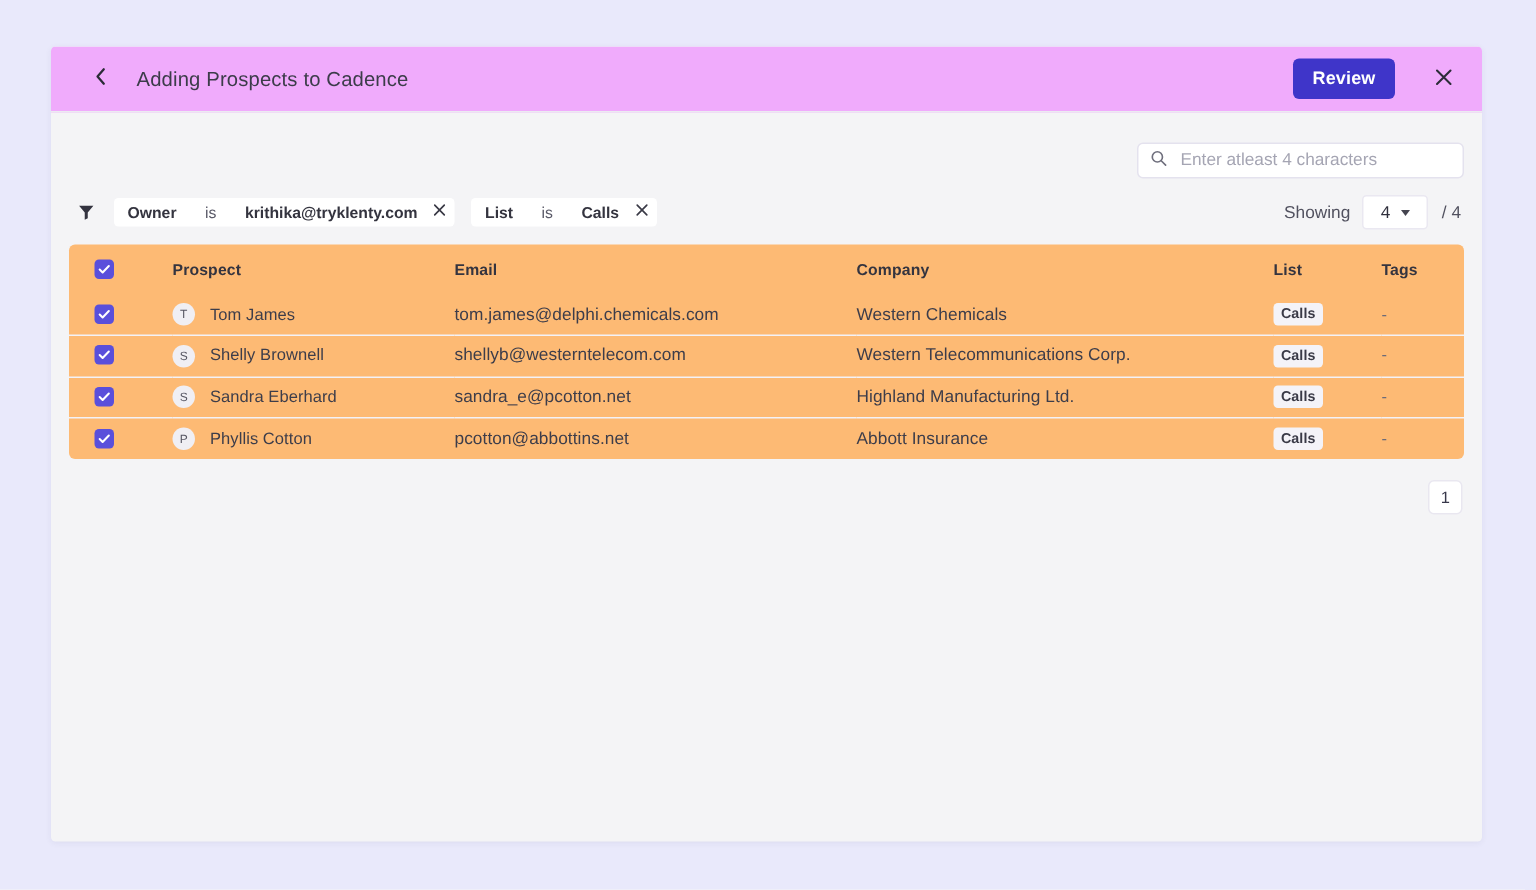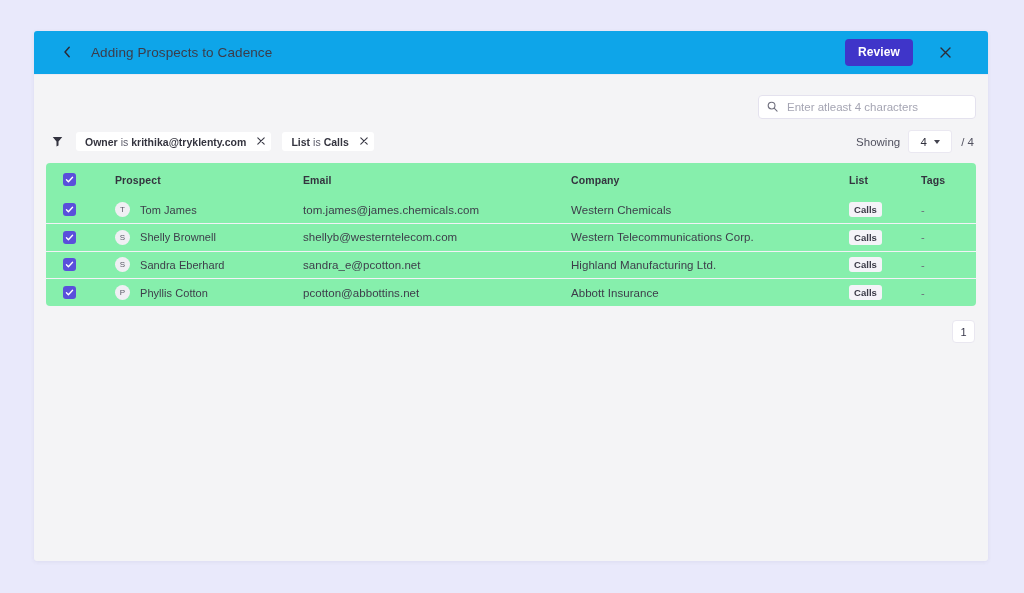"Adding Prospects to Cadence" .modal-header { background: #0ea5e9 -> #f0abfc; padding: 0 29px 0 22px -> 0 12px 0 22px }
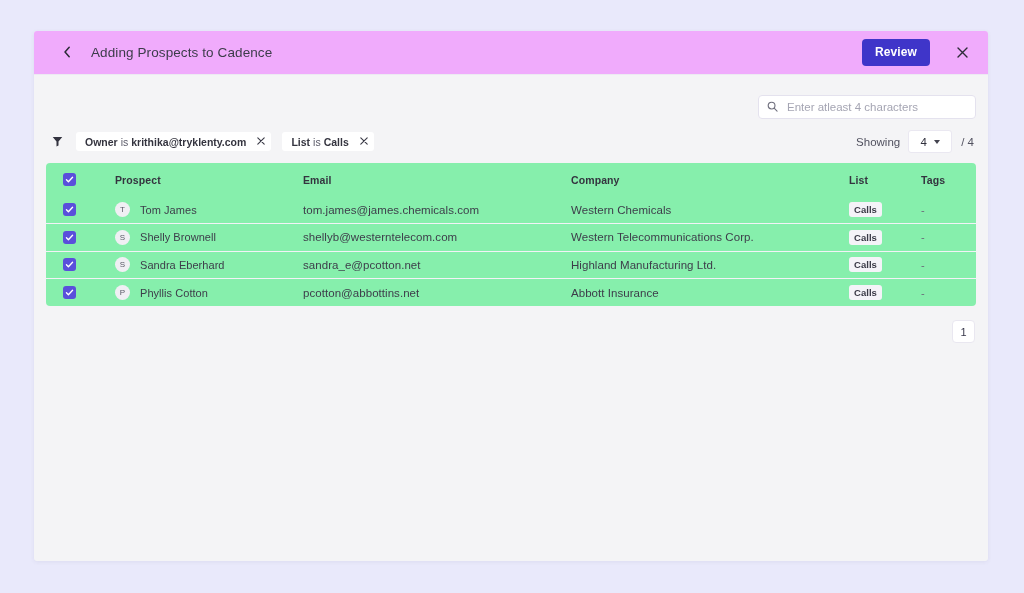"is" .chip .op { margin: 0 3px -> 0 19px }
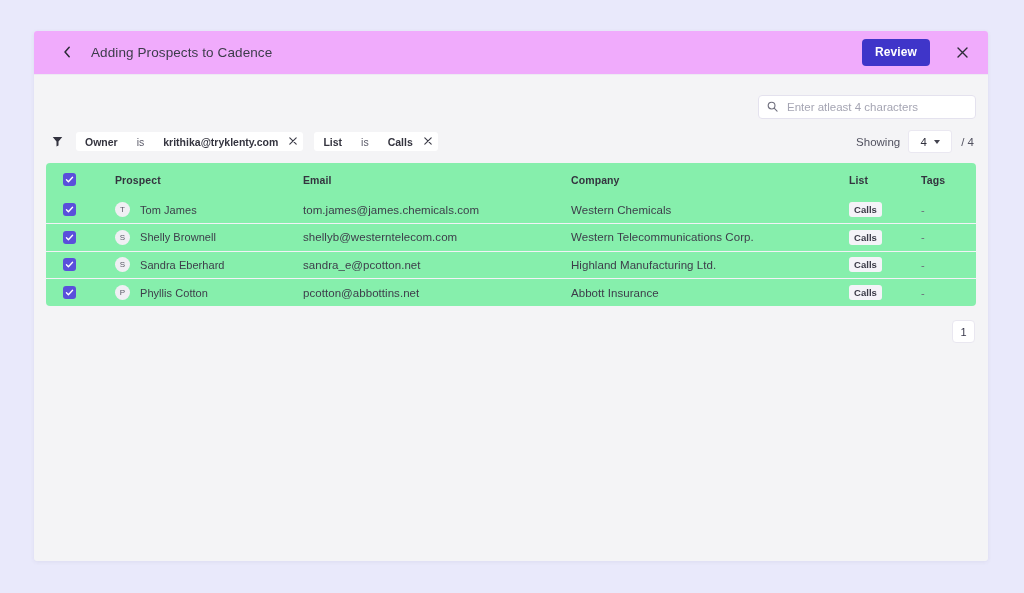"Prospect" .table-card { background: #86efac -> #fdba74 }
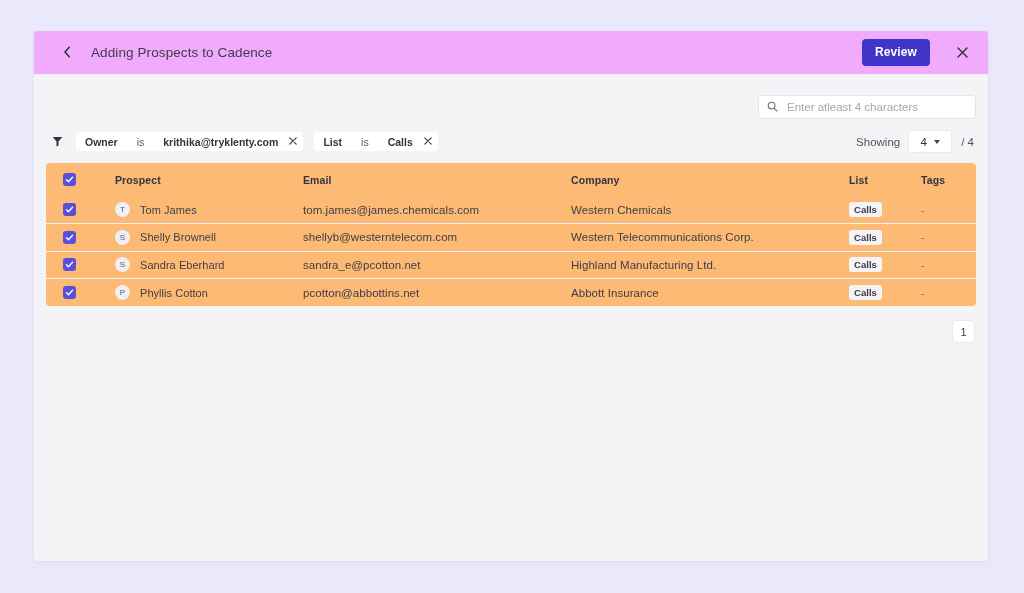"tom.james@james.chemicals.com" td.col-email { text: tom.james@james.chemicals.com -> tom.james@delphi.chemicals.com }
